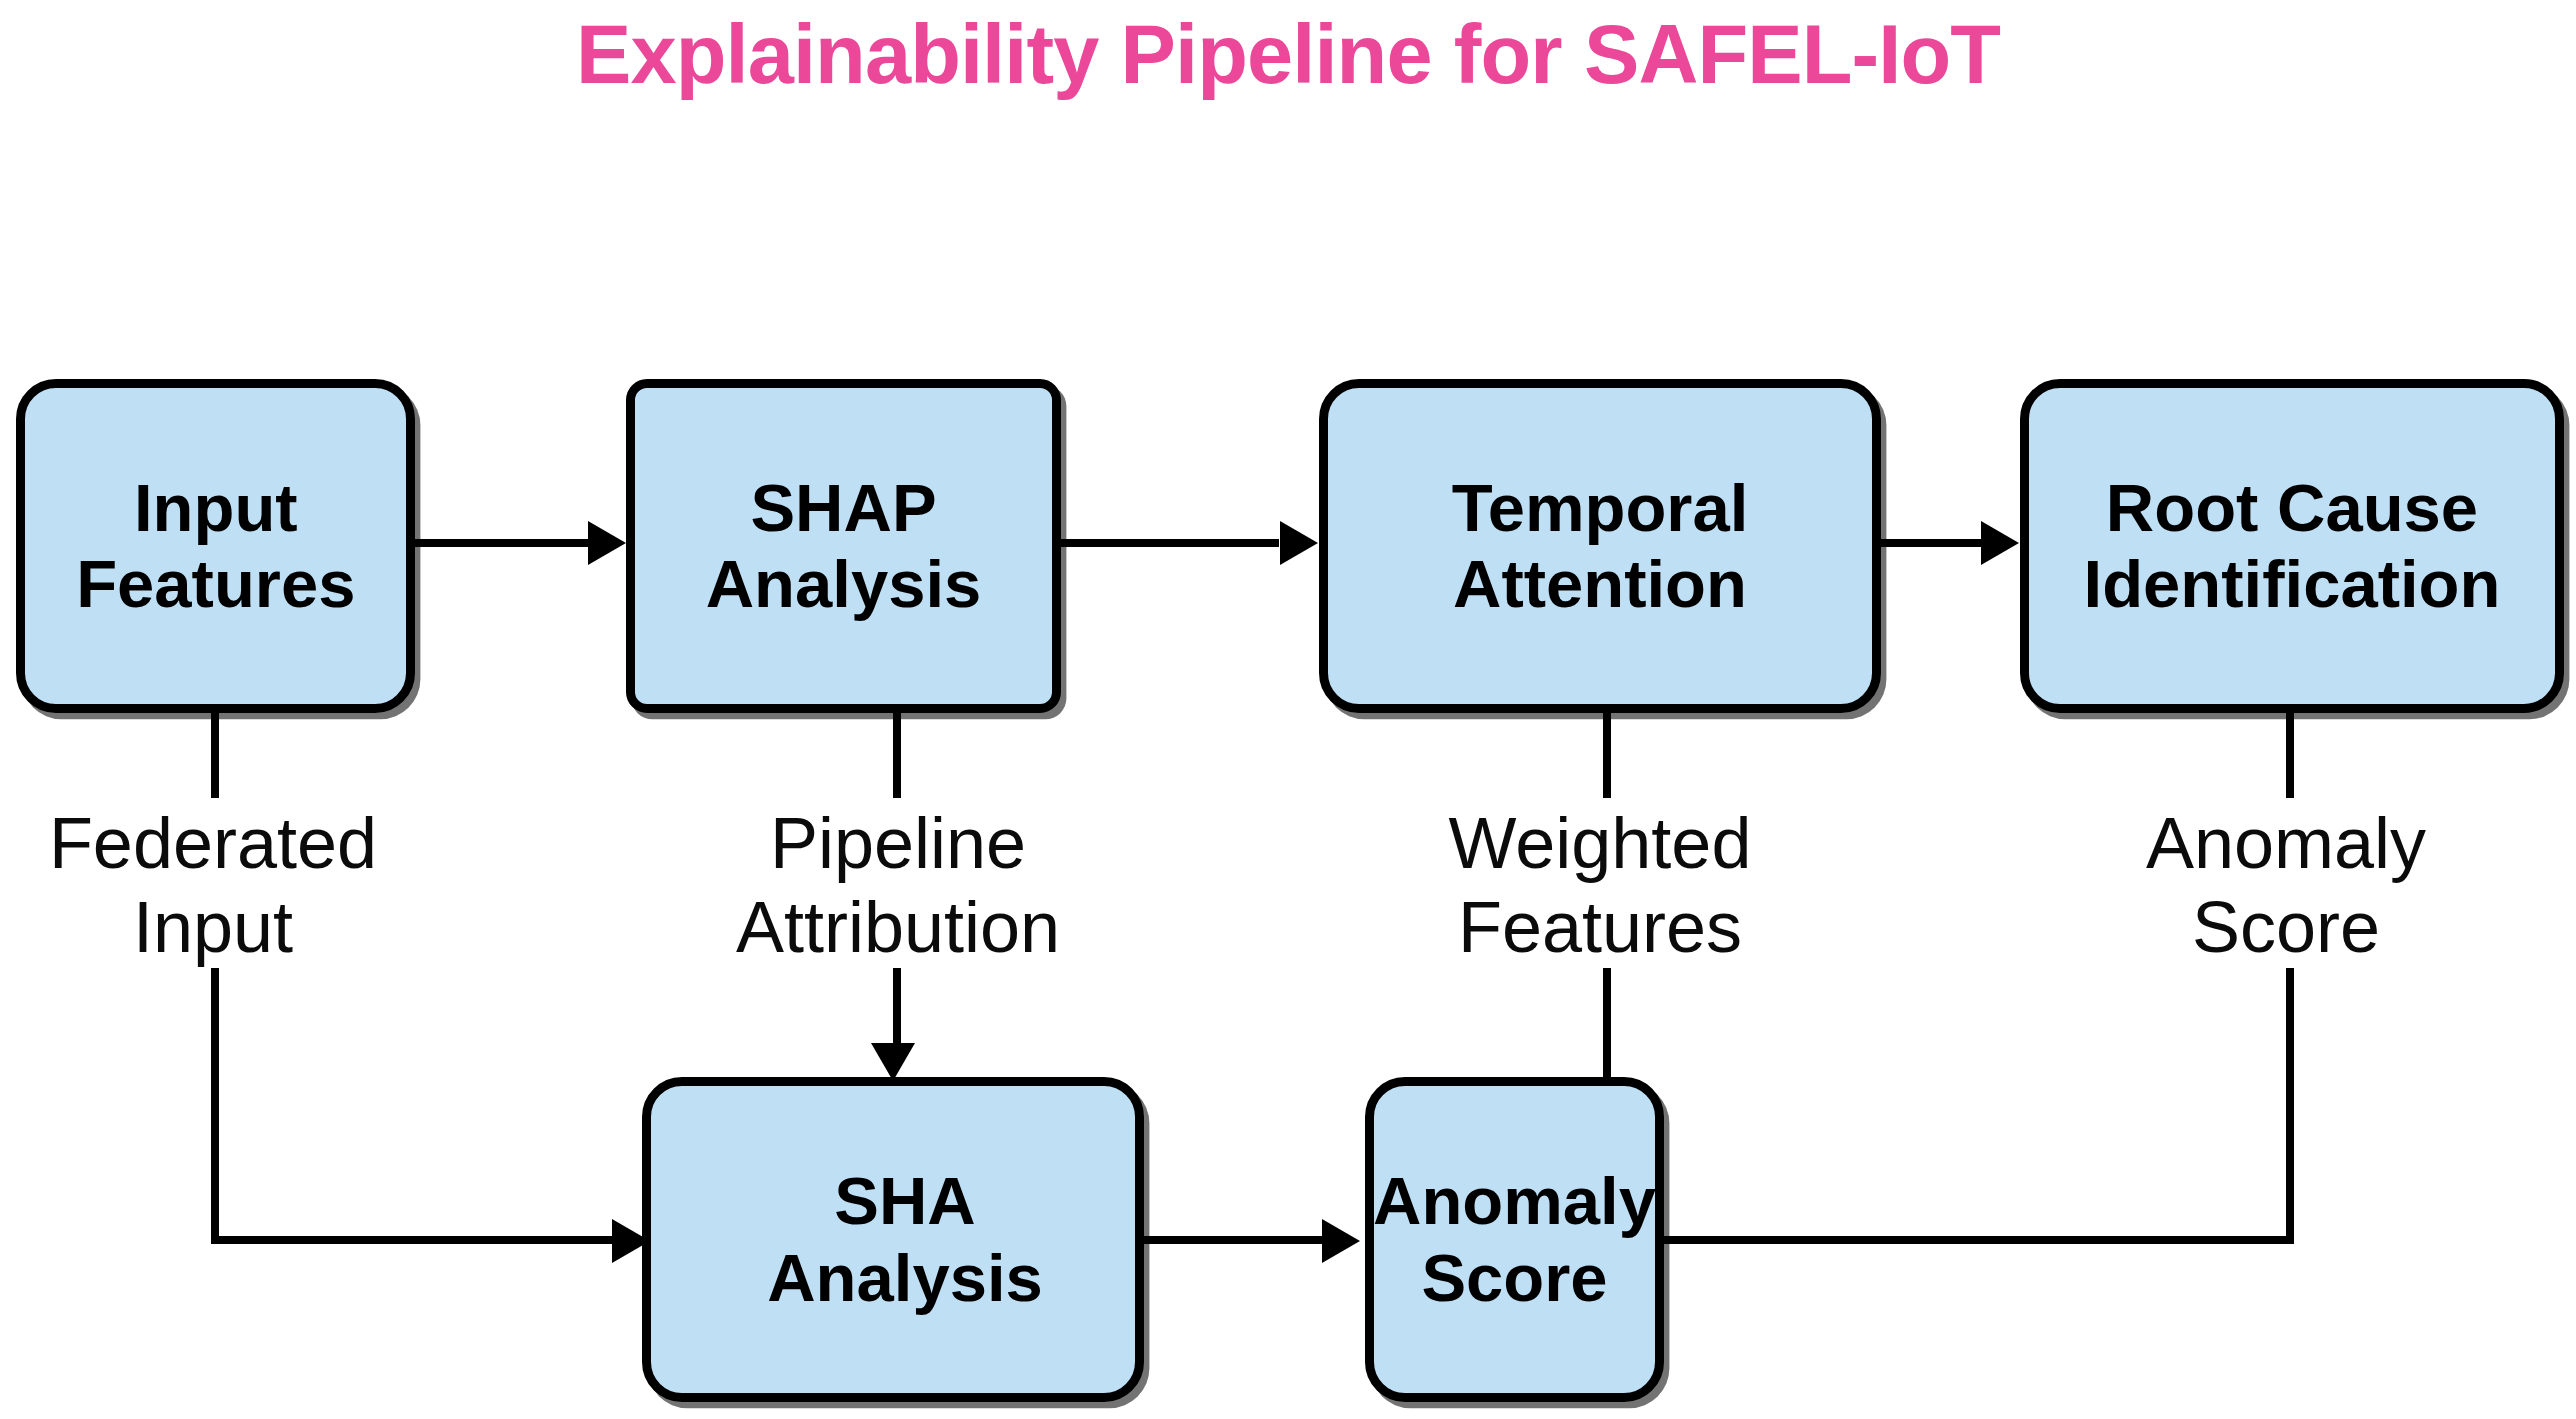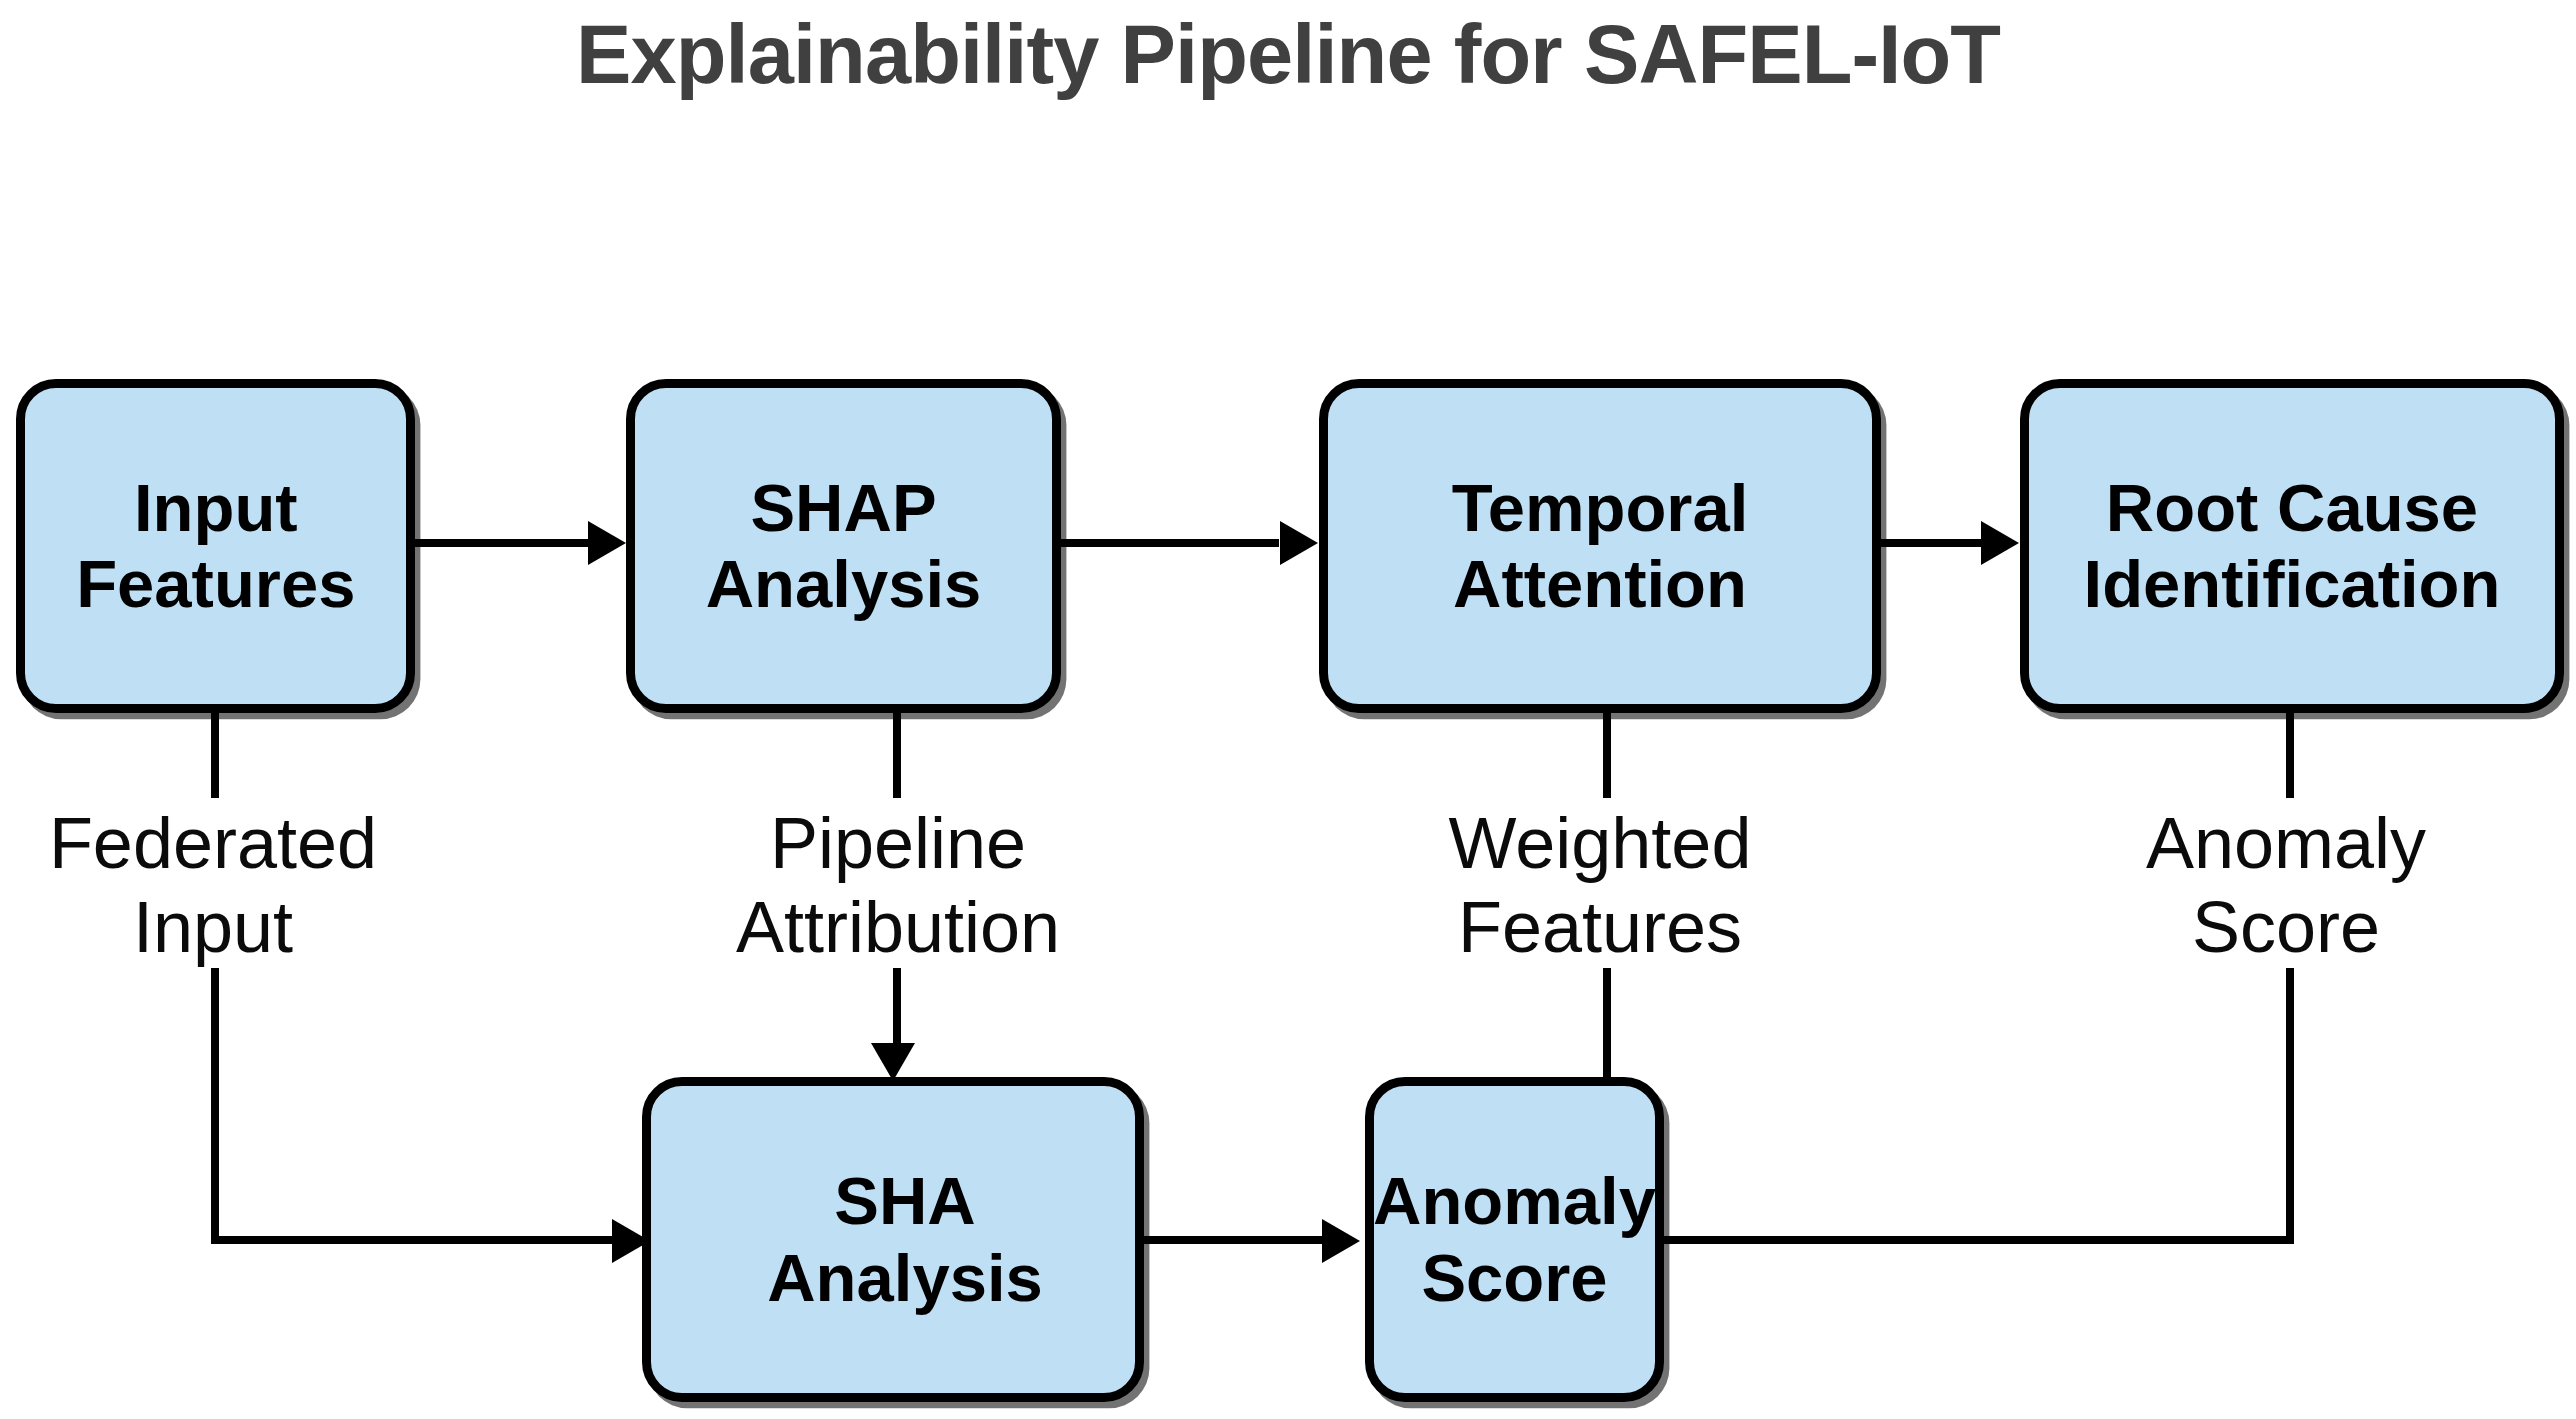"Explainability Pipeline for SAFEL-IoT" #figure-title { color: #404040 -> #ec4899 }
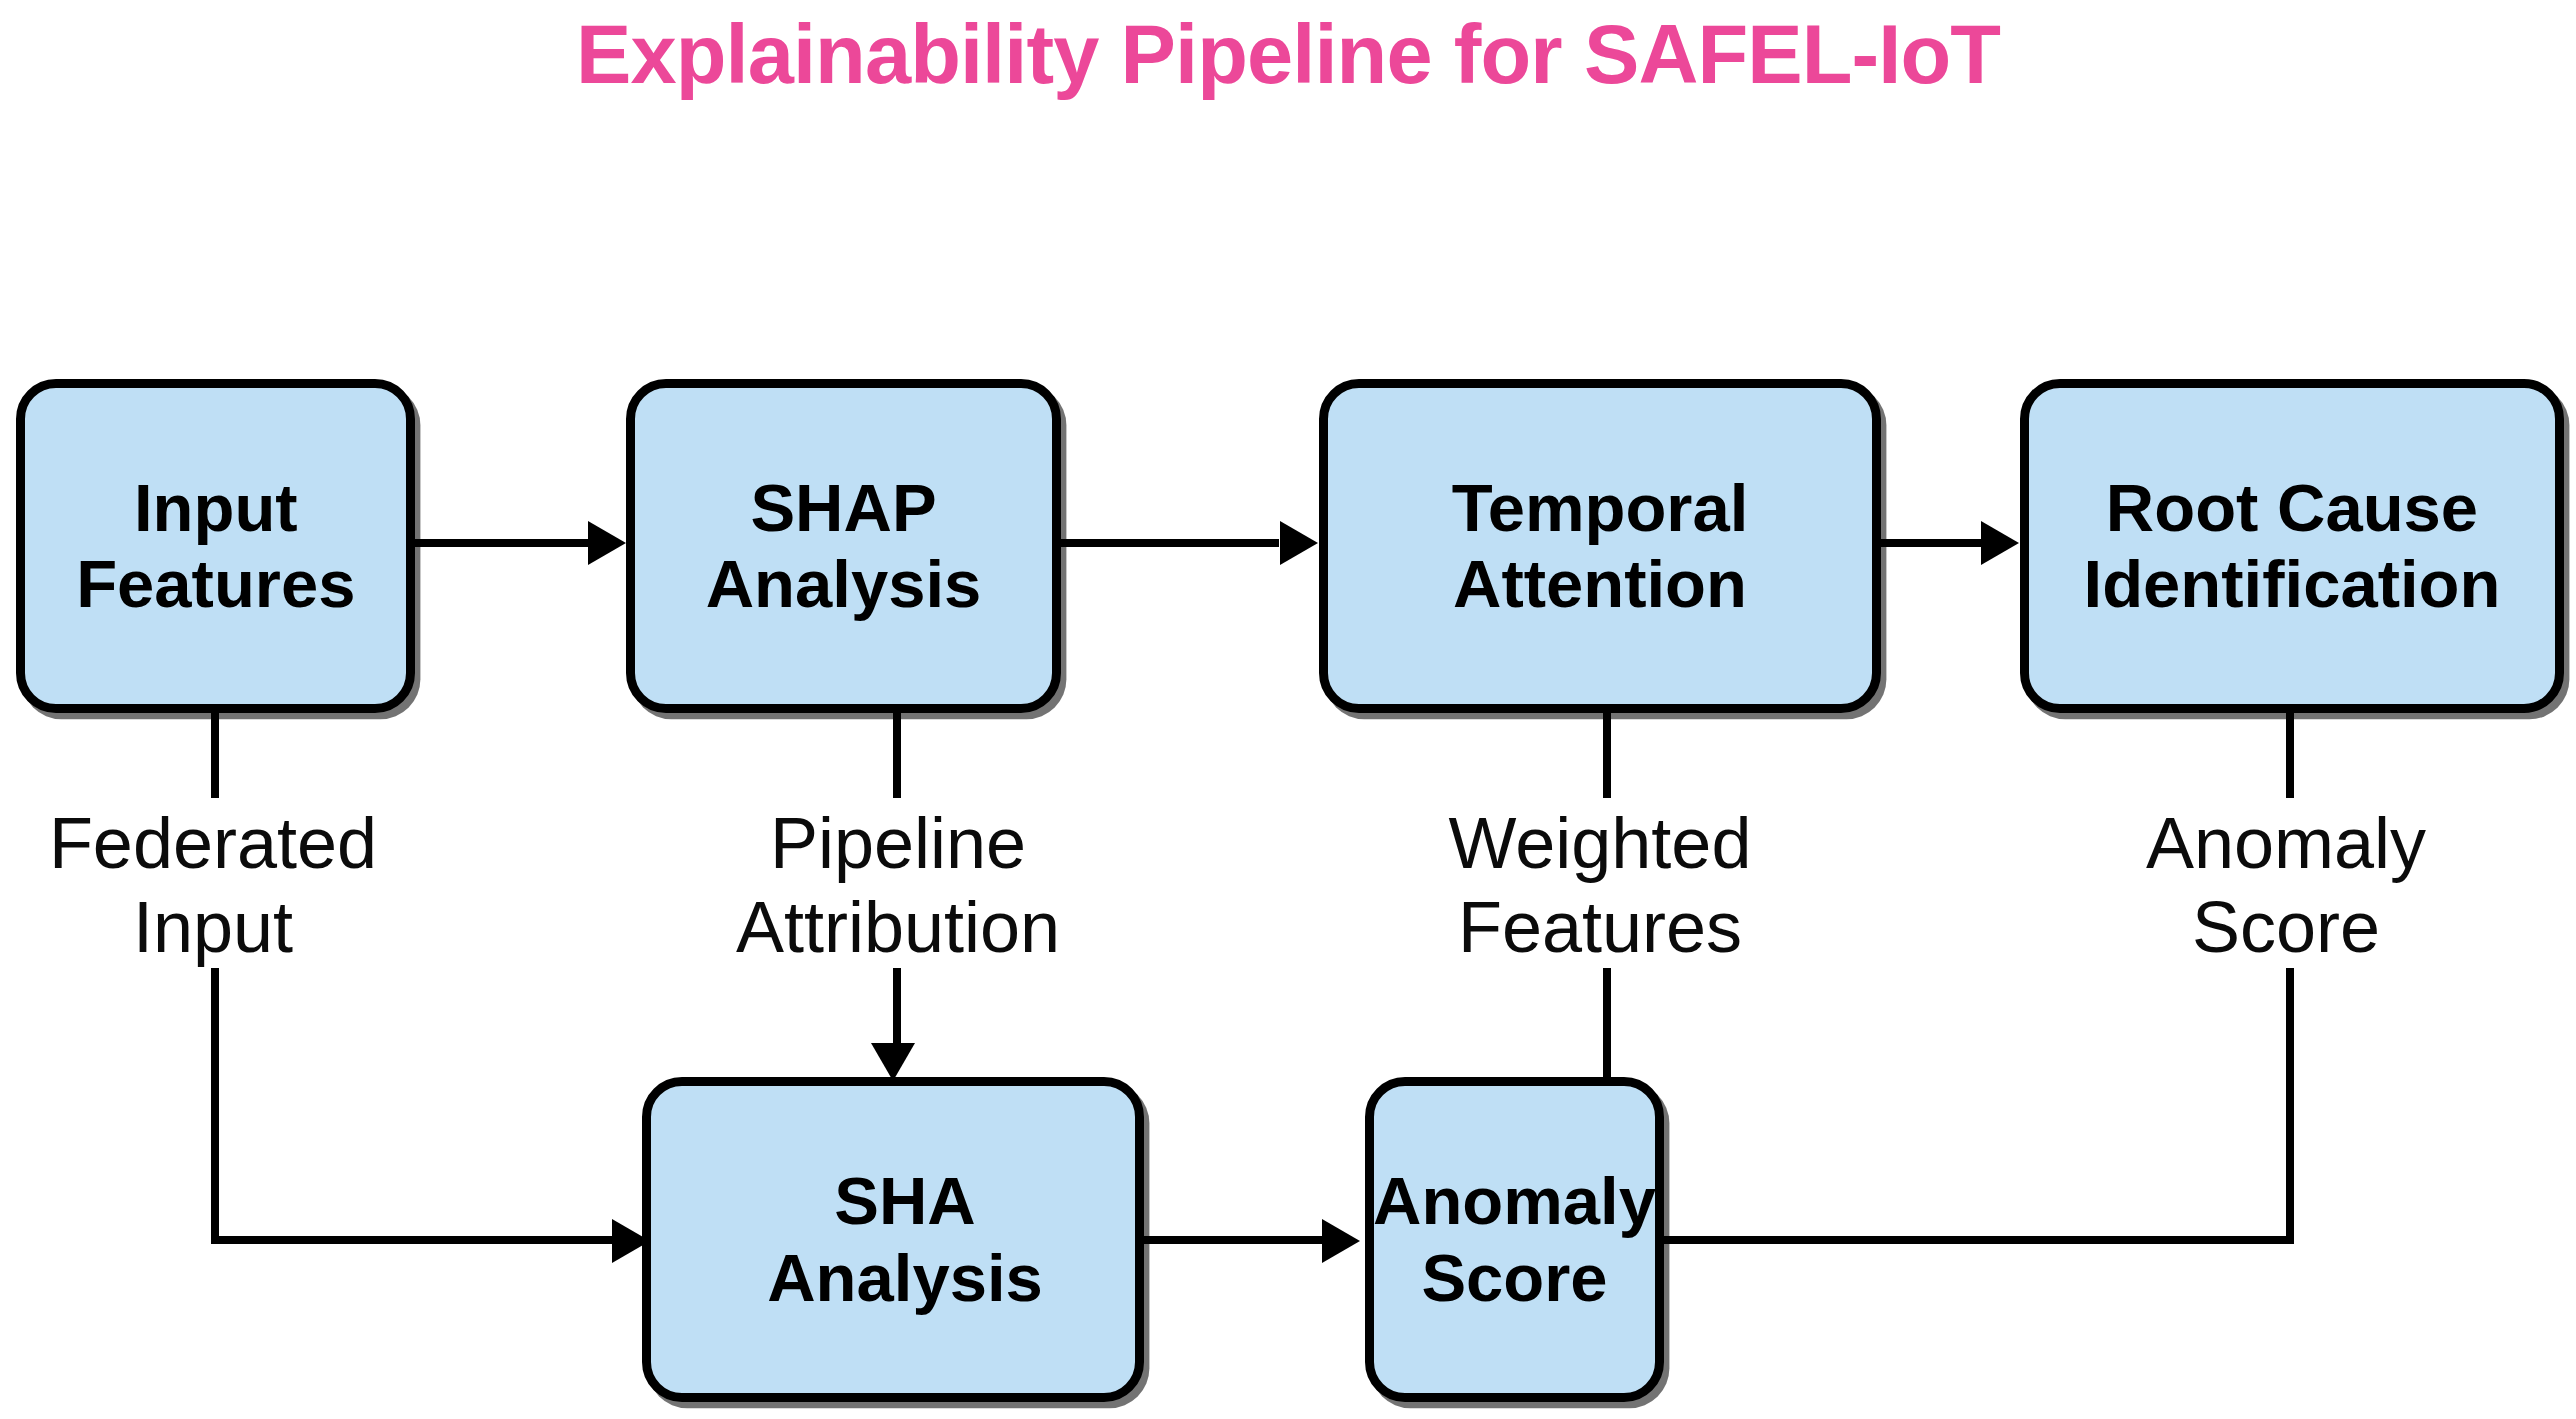"SHAP" div.node { border-radius: none -> 21px }
